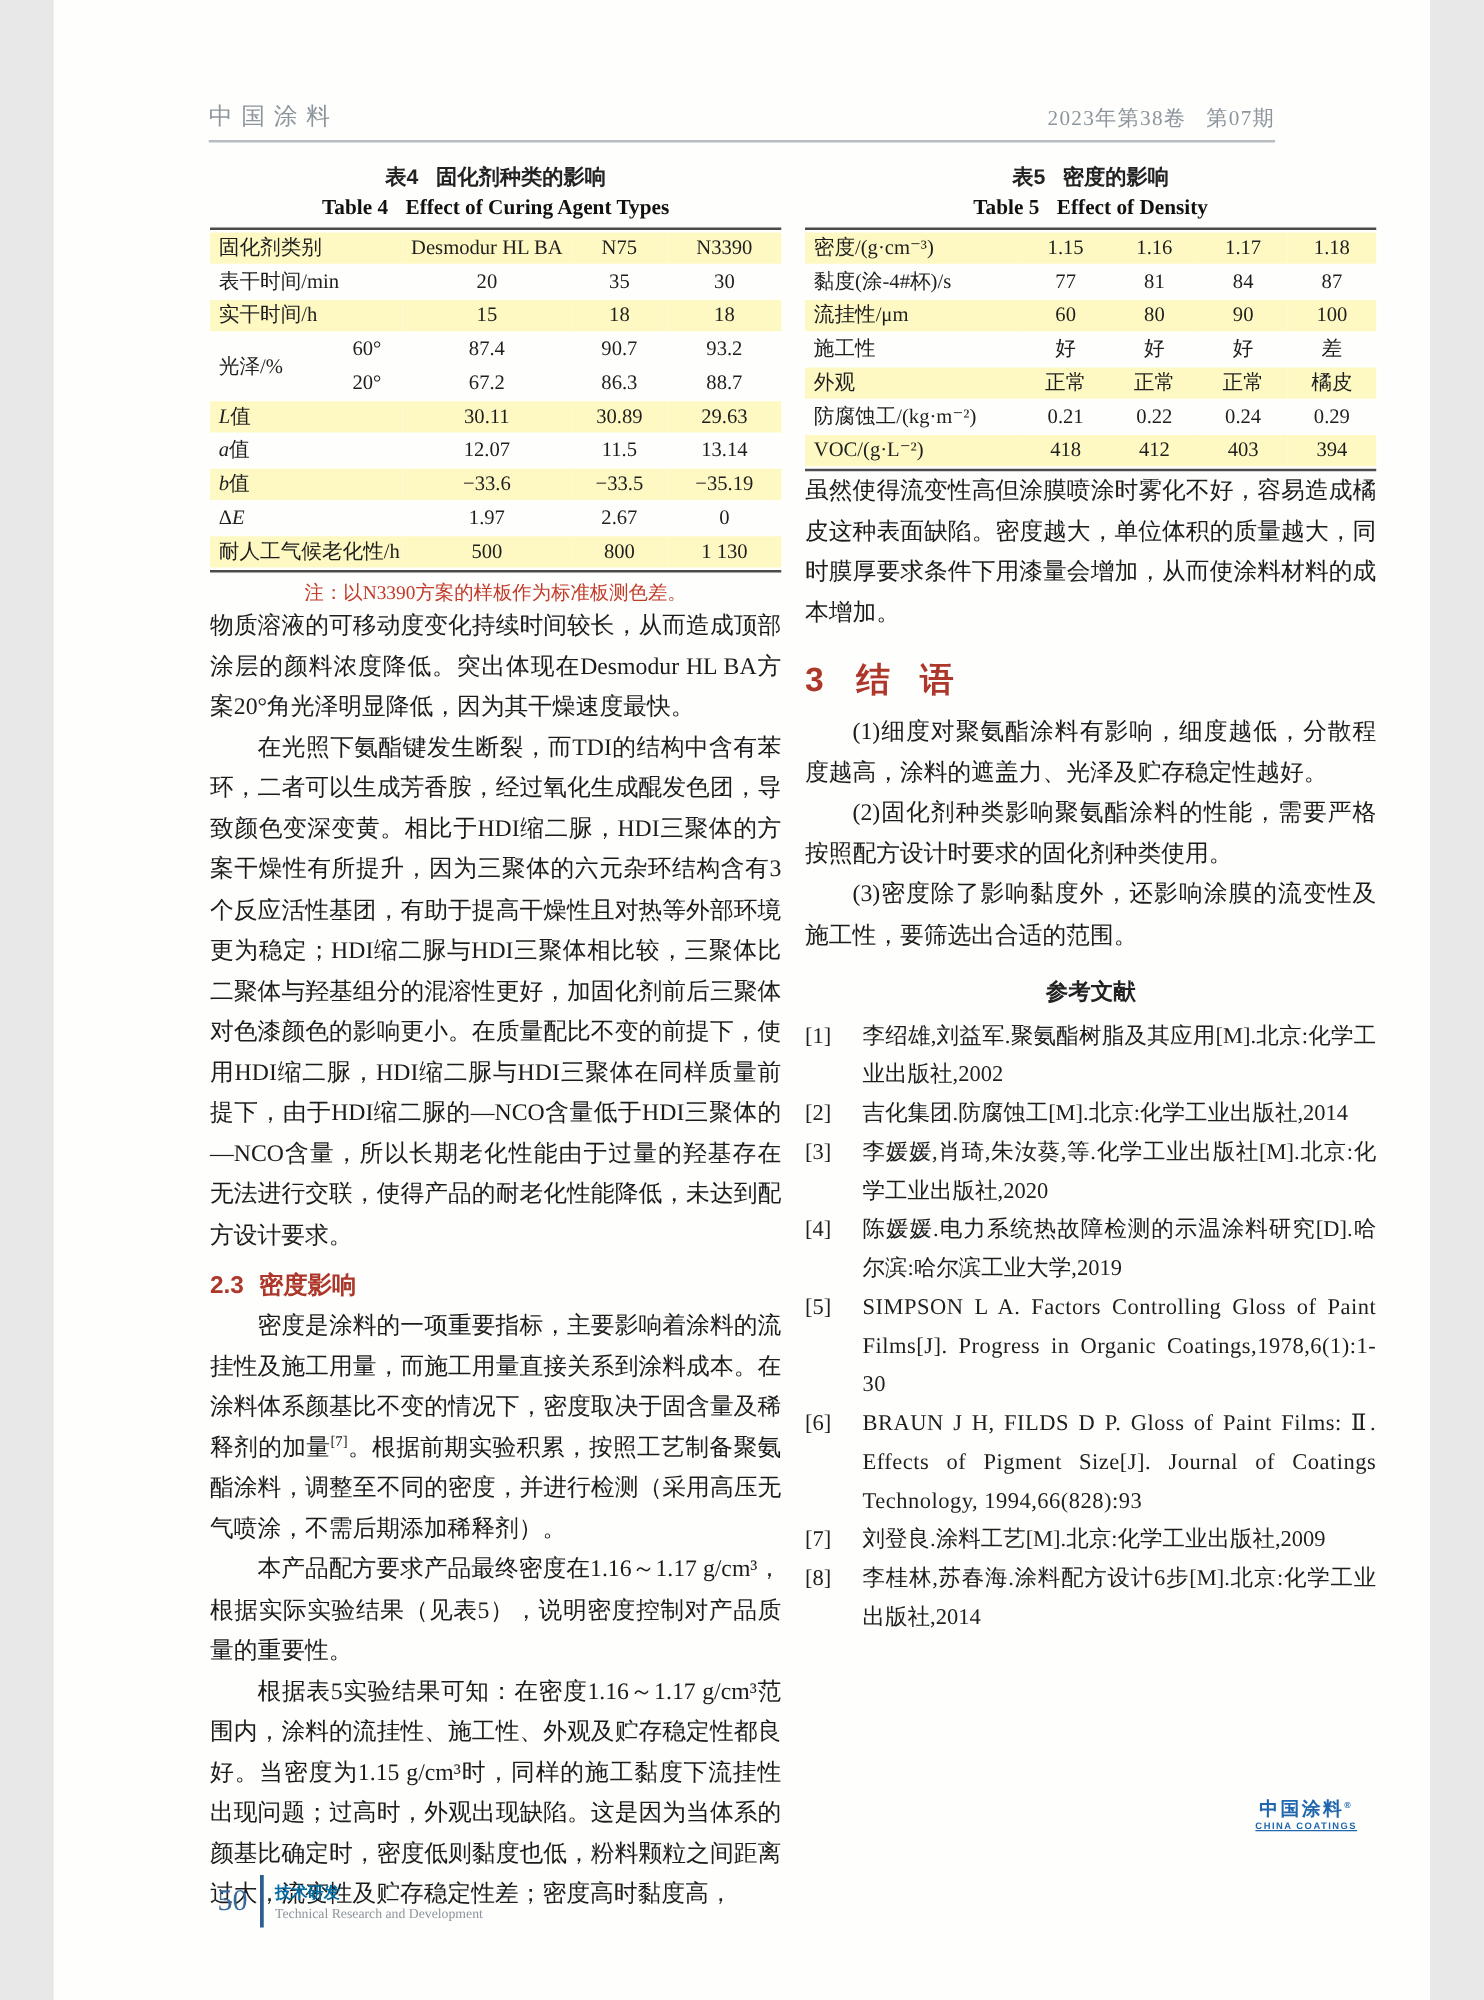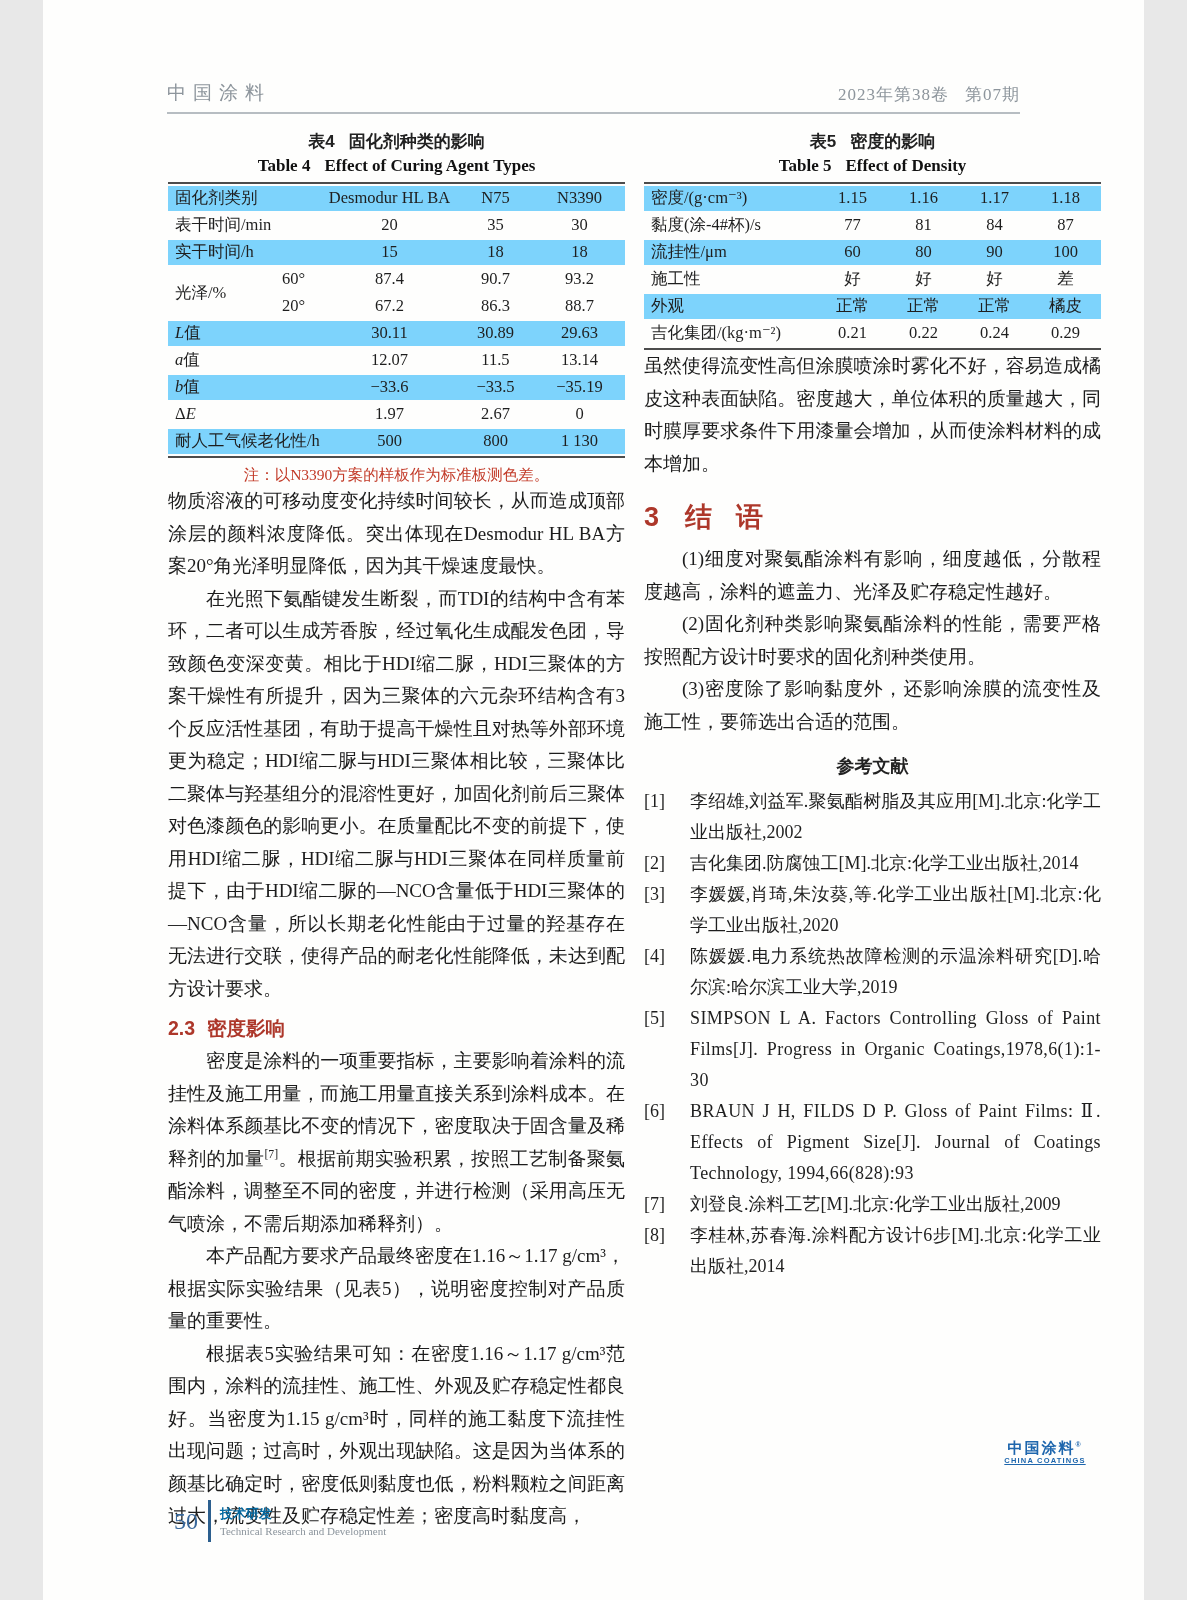"固化剂类别" tr.stripe td { background: #7dd3fc -> #fef9c3 }
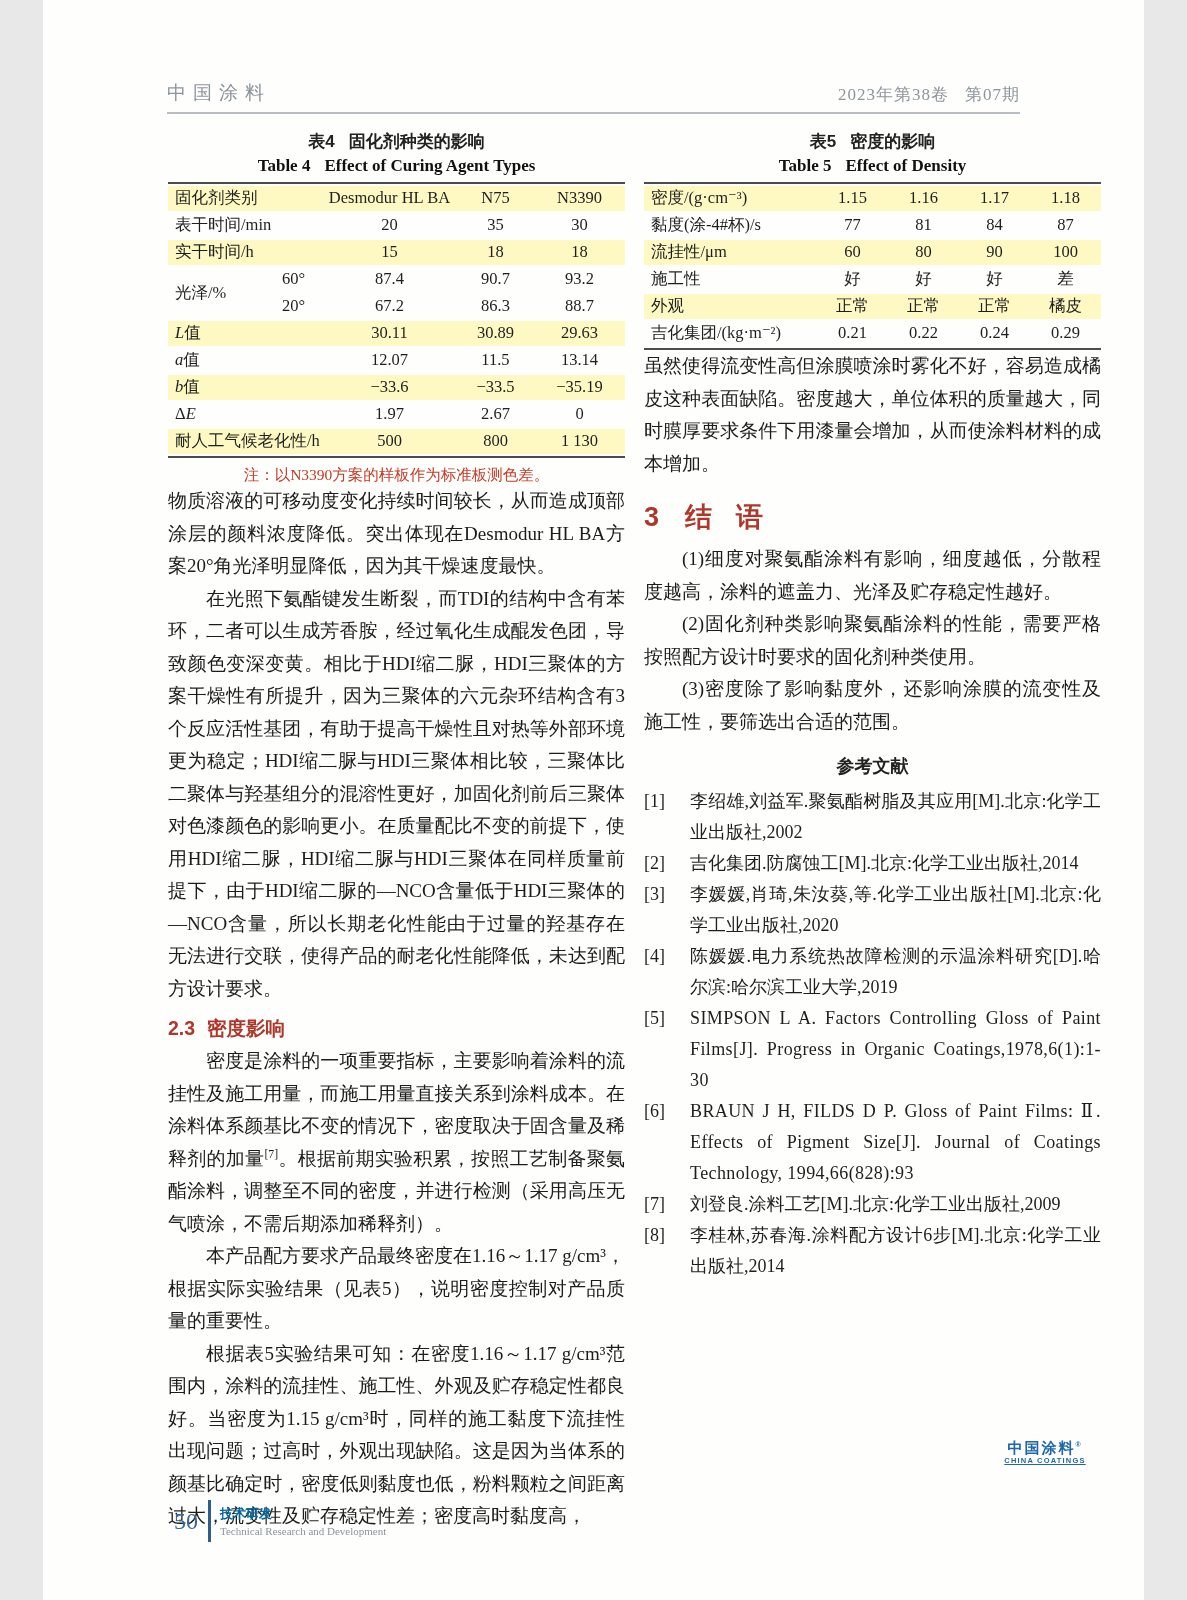"吉化集团/(kg·m⁻²)" td.lab { text: 吉化集团/ -> 防腐蚀工/ }
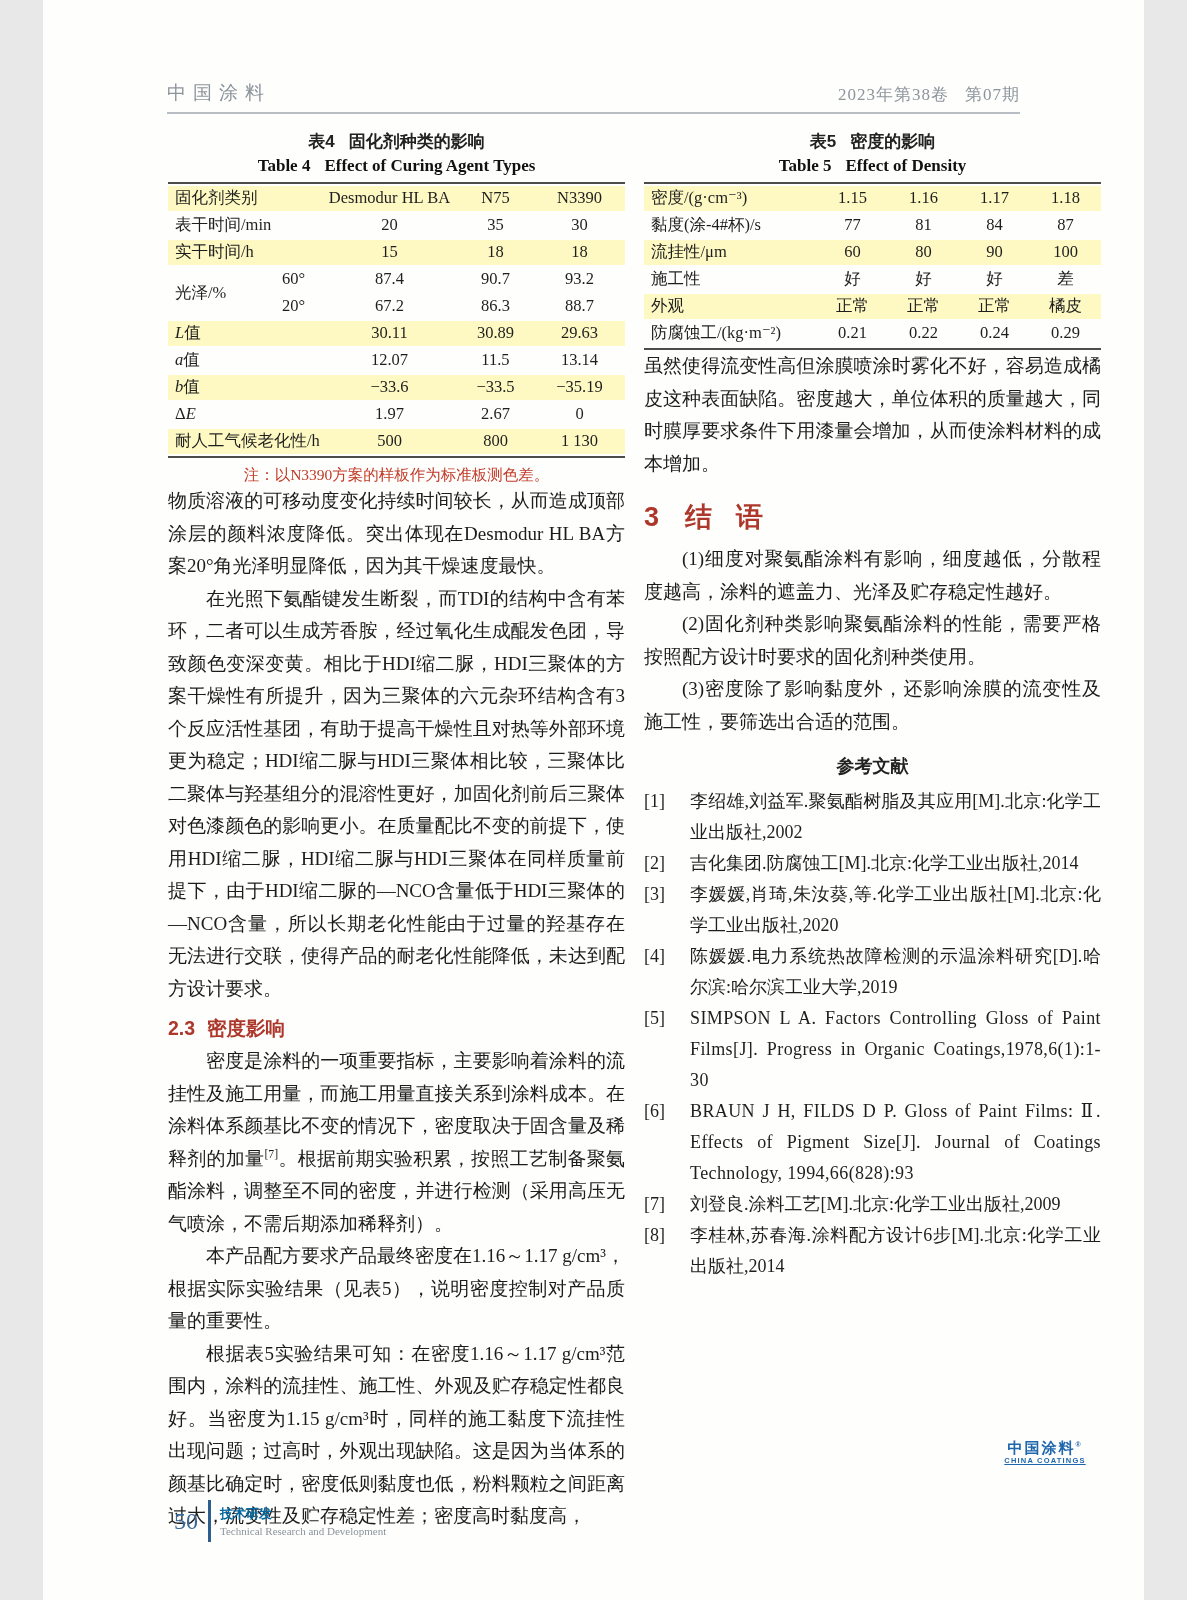"VOC/(g·L⁻²)" tr.stripe { html: none -> <tr> <td>VOC/(g·L⁻²)</td> <td>418</td> <td>412</td> <td>403</td> <td>394</td> </tr> }
